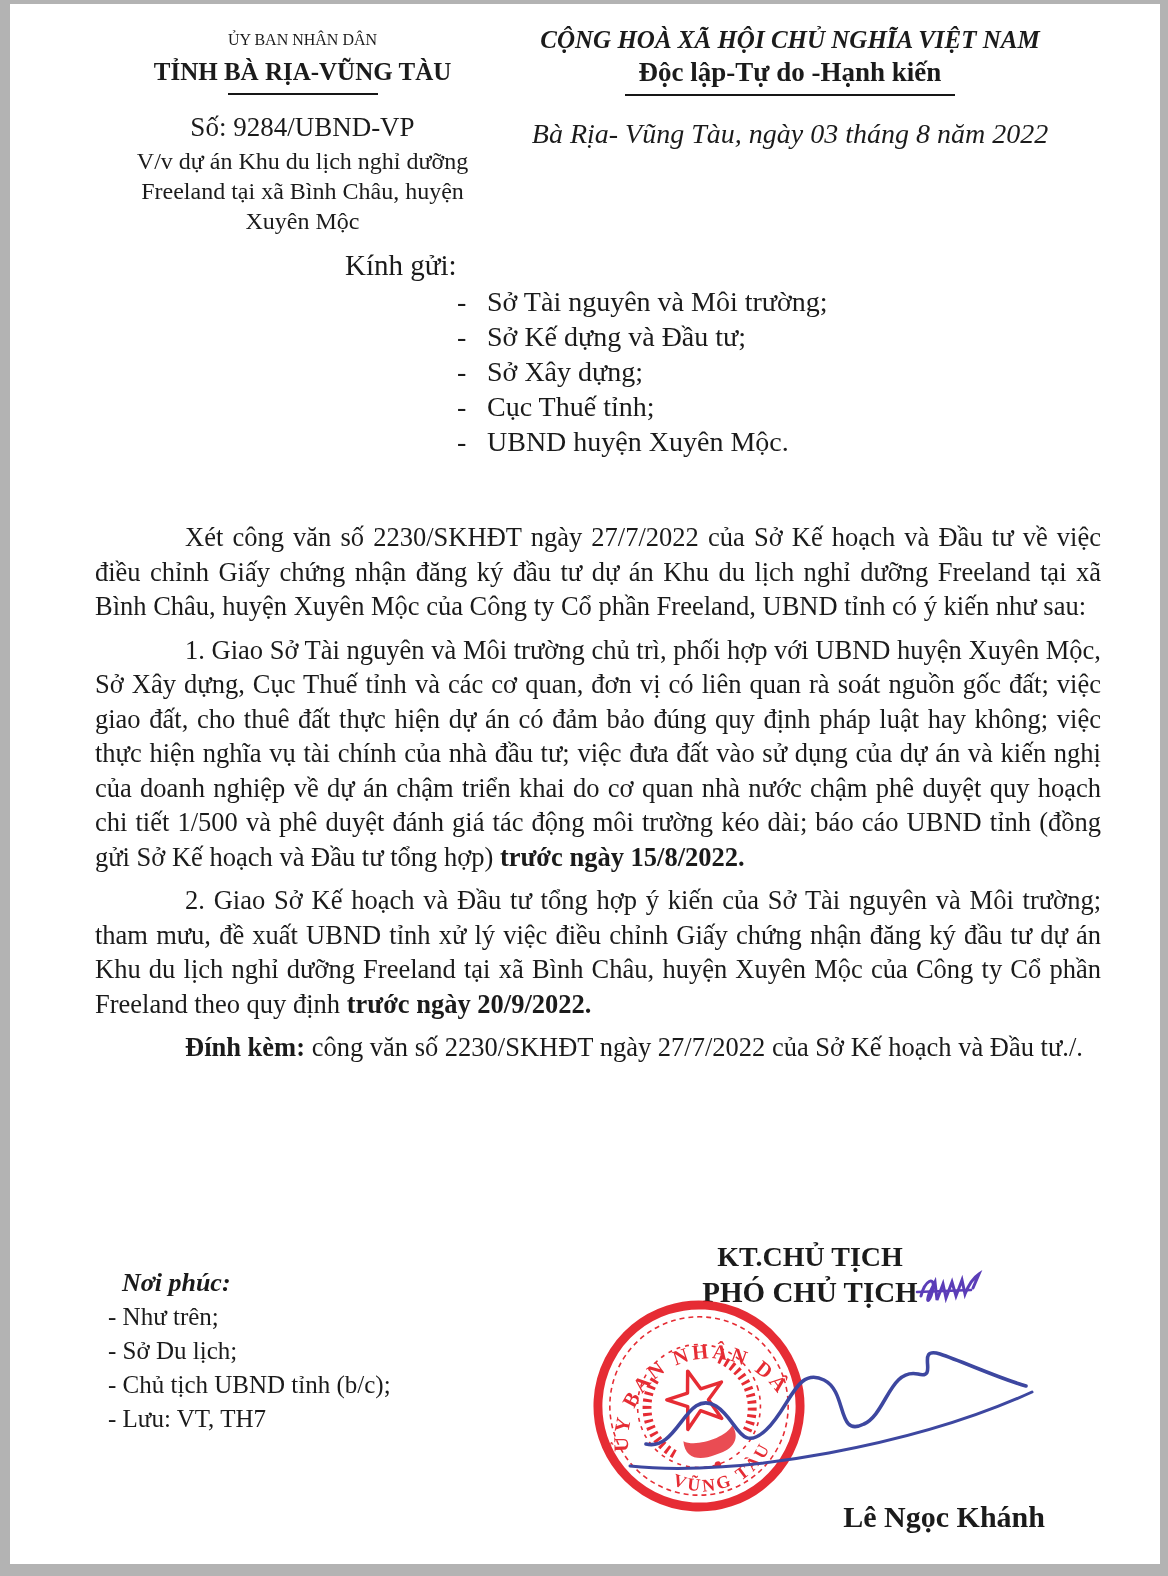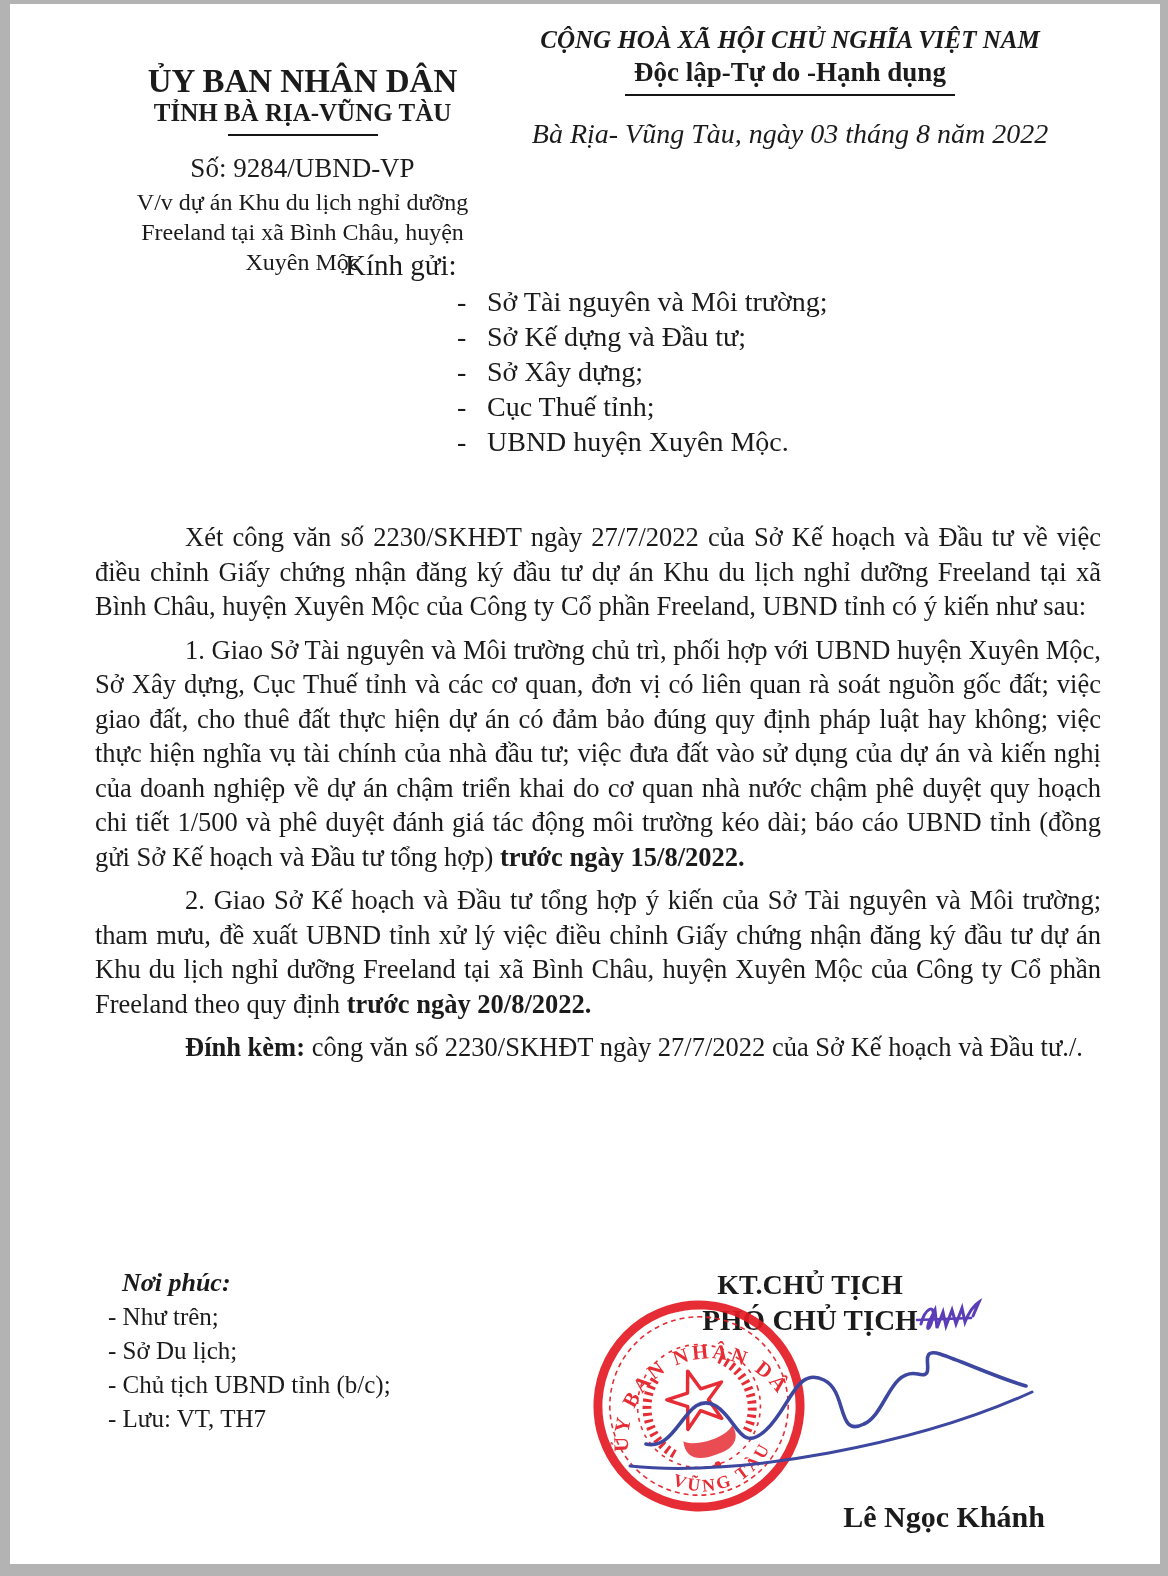"ỦY BAN NHÂN DÂN" .hl-top { font-size: 33px -> 16px; font-weight: bold -> normal; margin-top: 41px -> none }
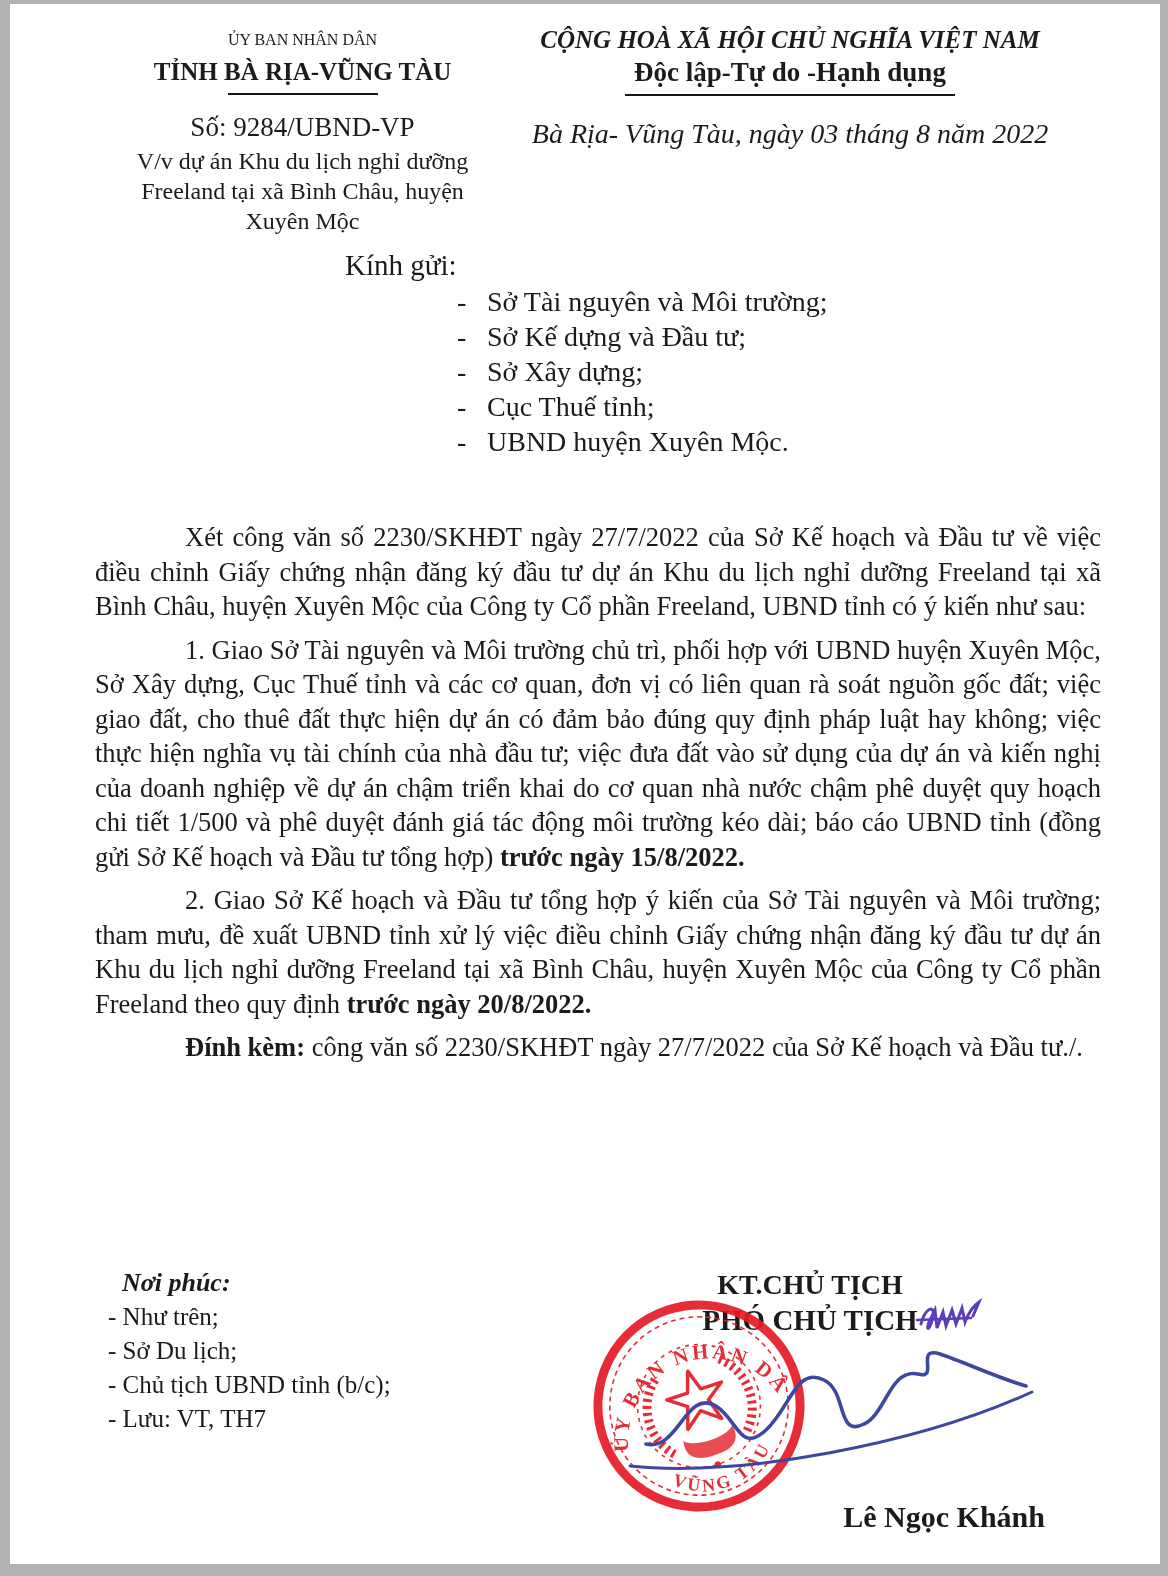"Độc lập-Tự do -Hạnh dụng" div.hr-motto { text: dụng -> kiến }
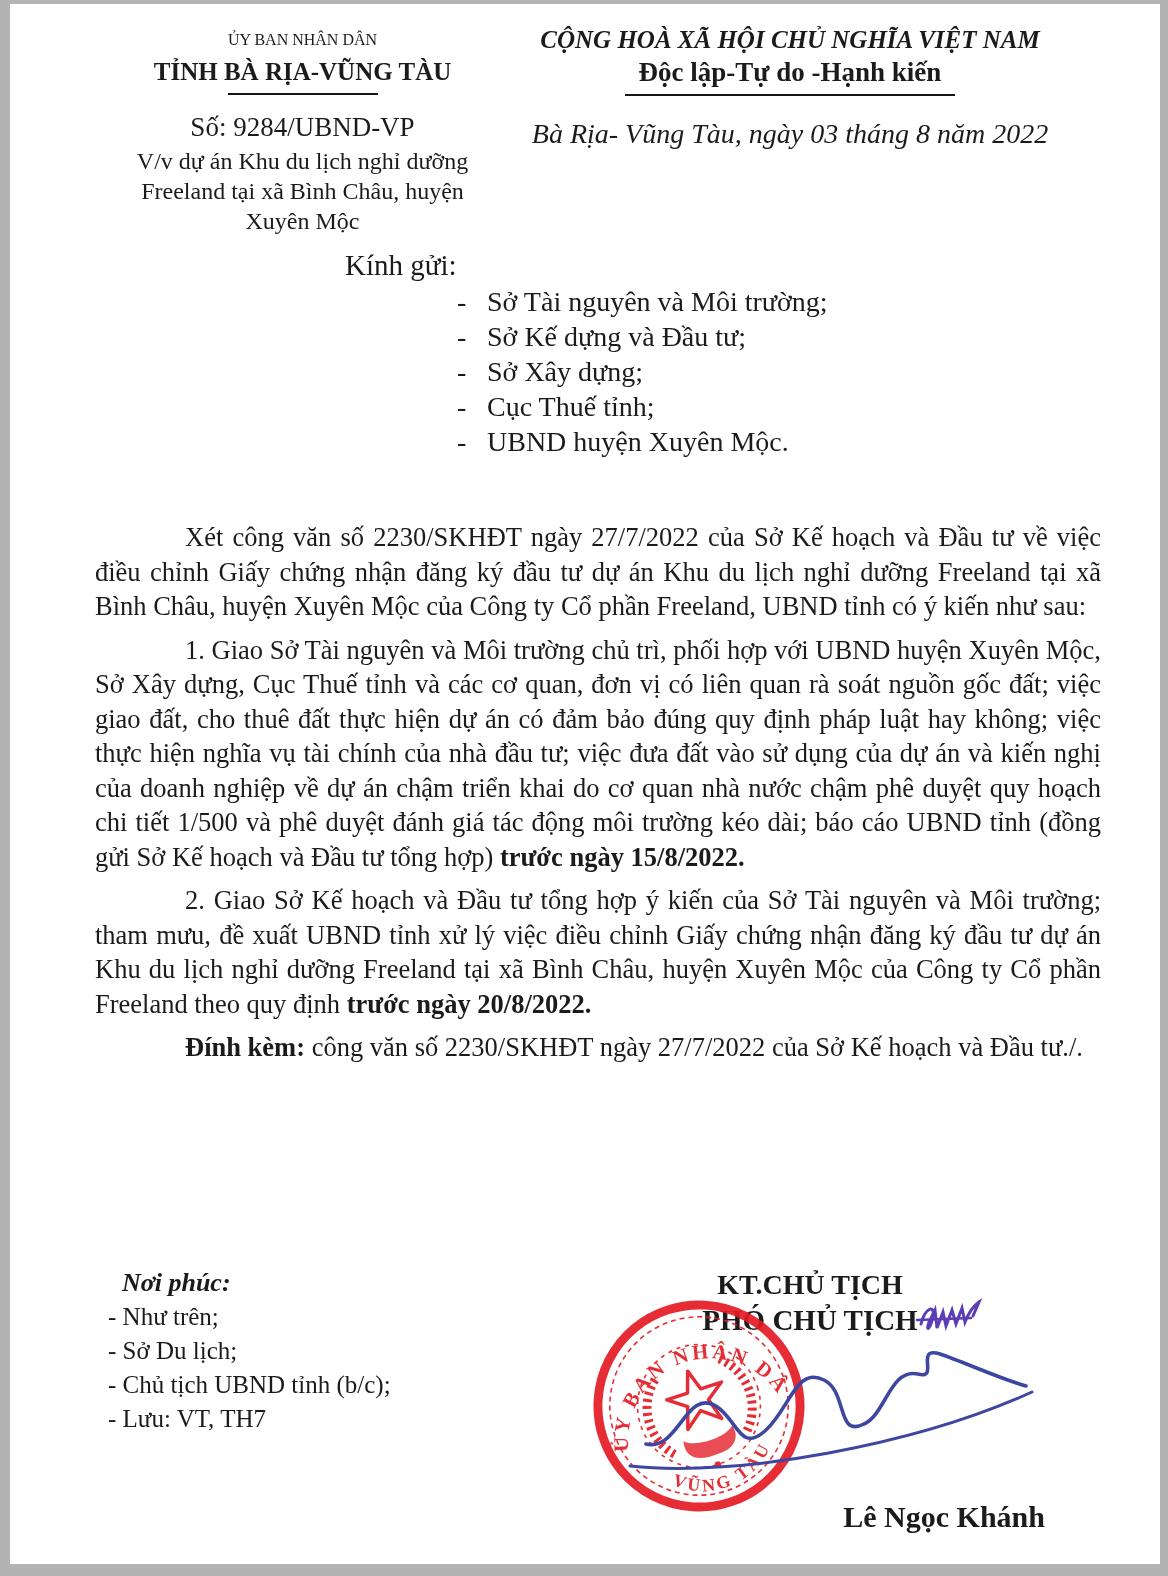"trước ngày 20/8/2022." b { text: 20/8/2022 -> 20/9/2022 }
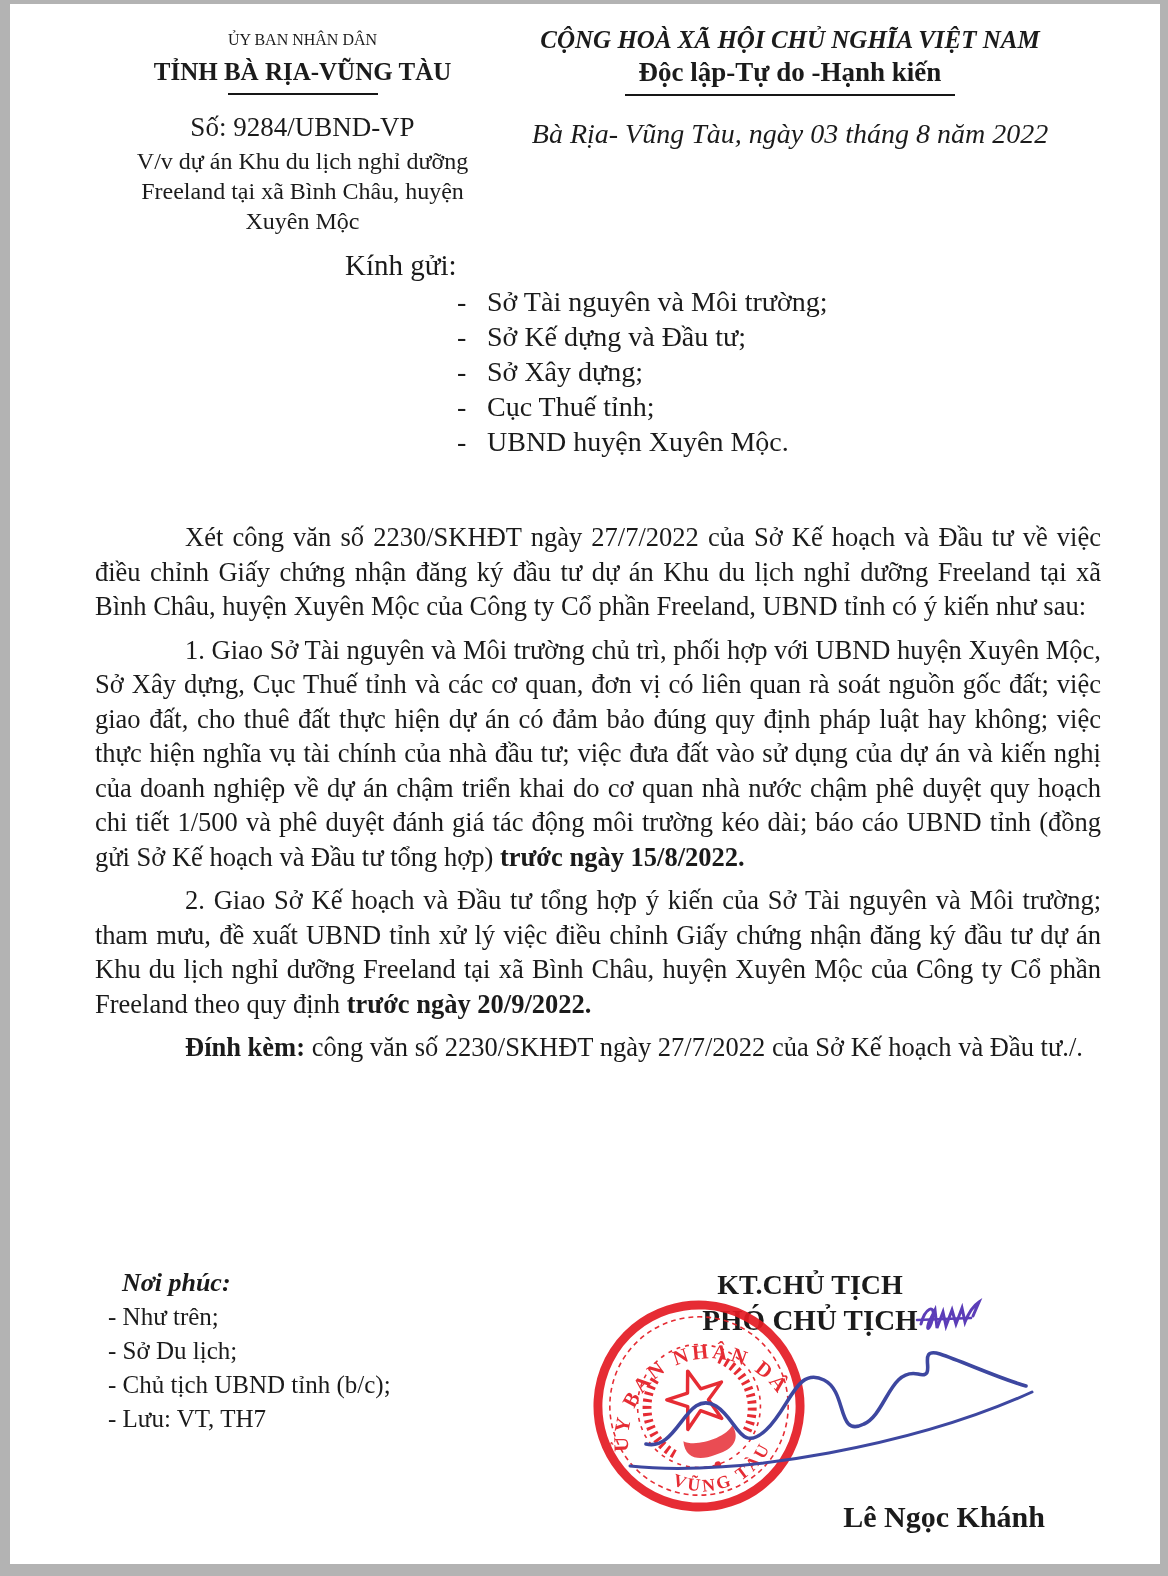"KT.CHỦ TỊCH" .sign-block { top: 1264px -> 1236px }
